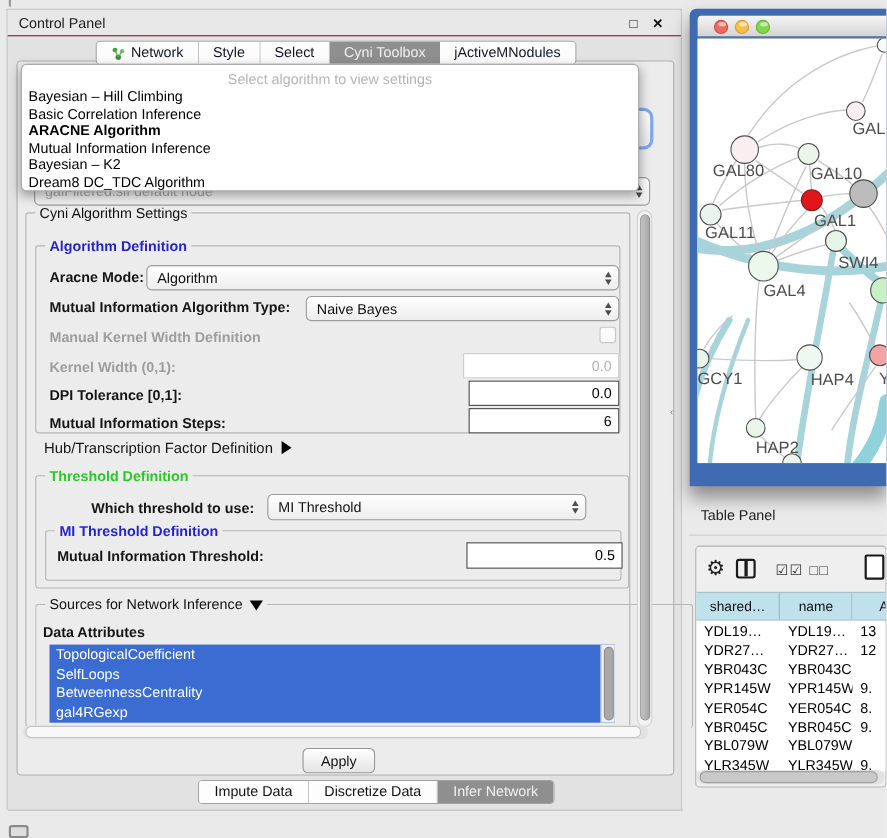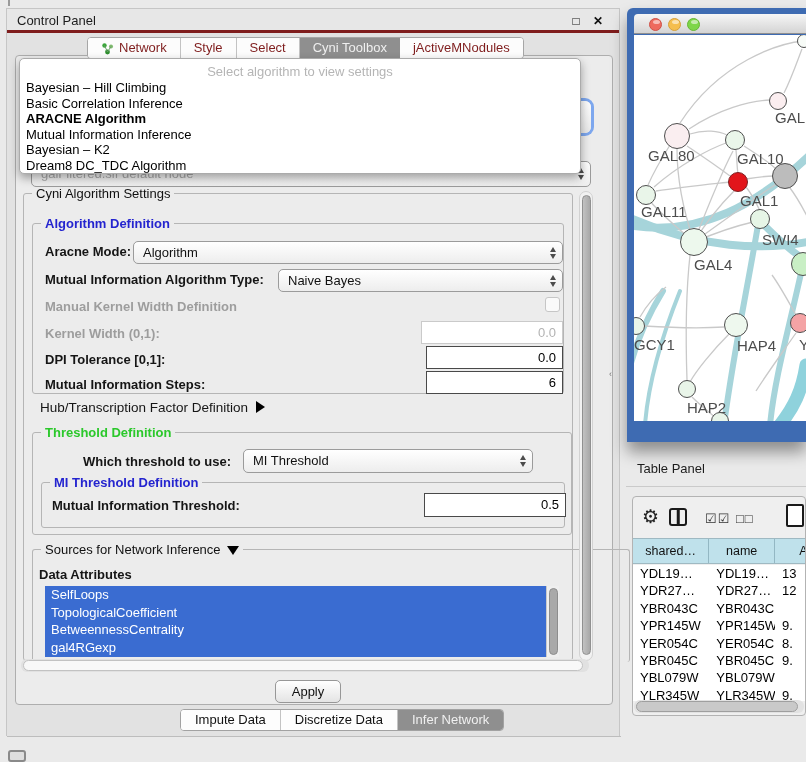"Control Panel" .cp-titlebar { border-bottom: 3px solid #7f1d1d -> 1px solid #7f1d1d }
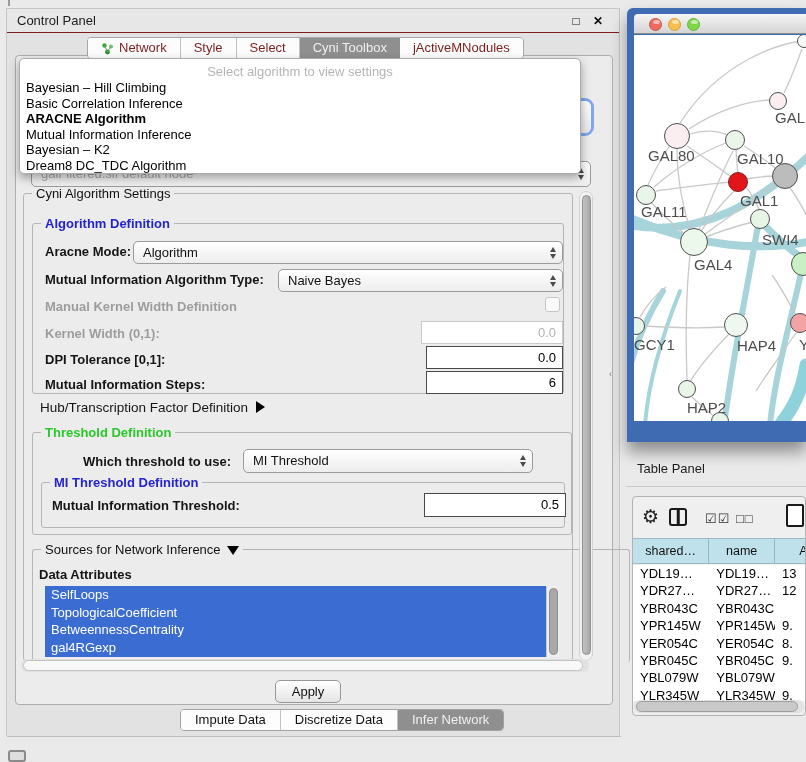"Network" .tab { color: #7f1d1d -> #0f172a }
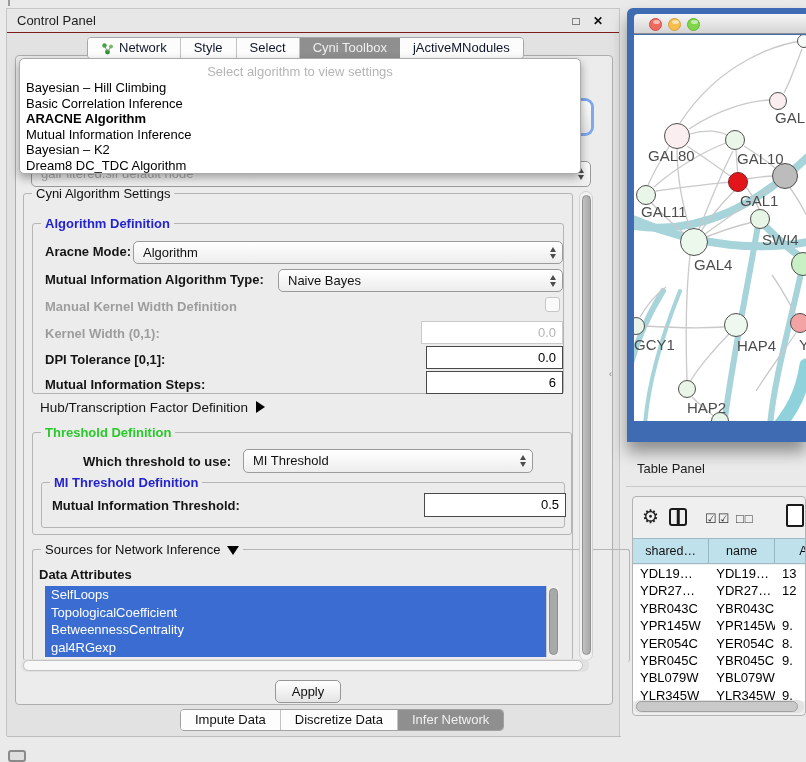"SelfLoops" div.attr-item { order: before "TopologicalCoefficient" -> after "TopologicalCoefficient" }
